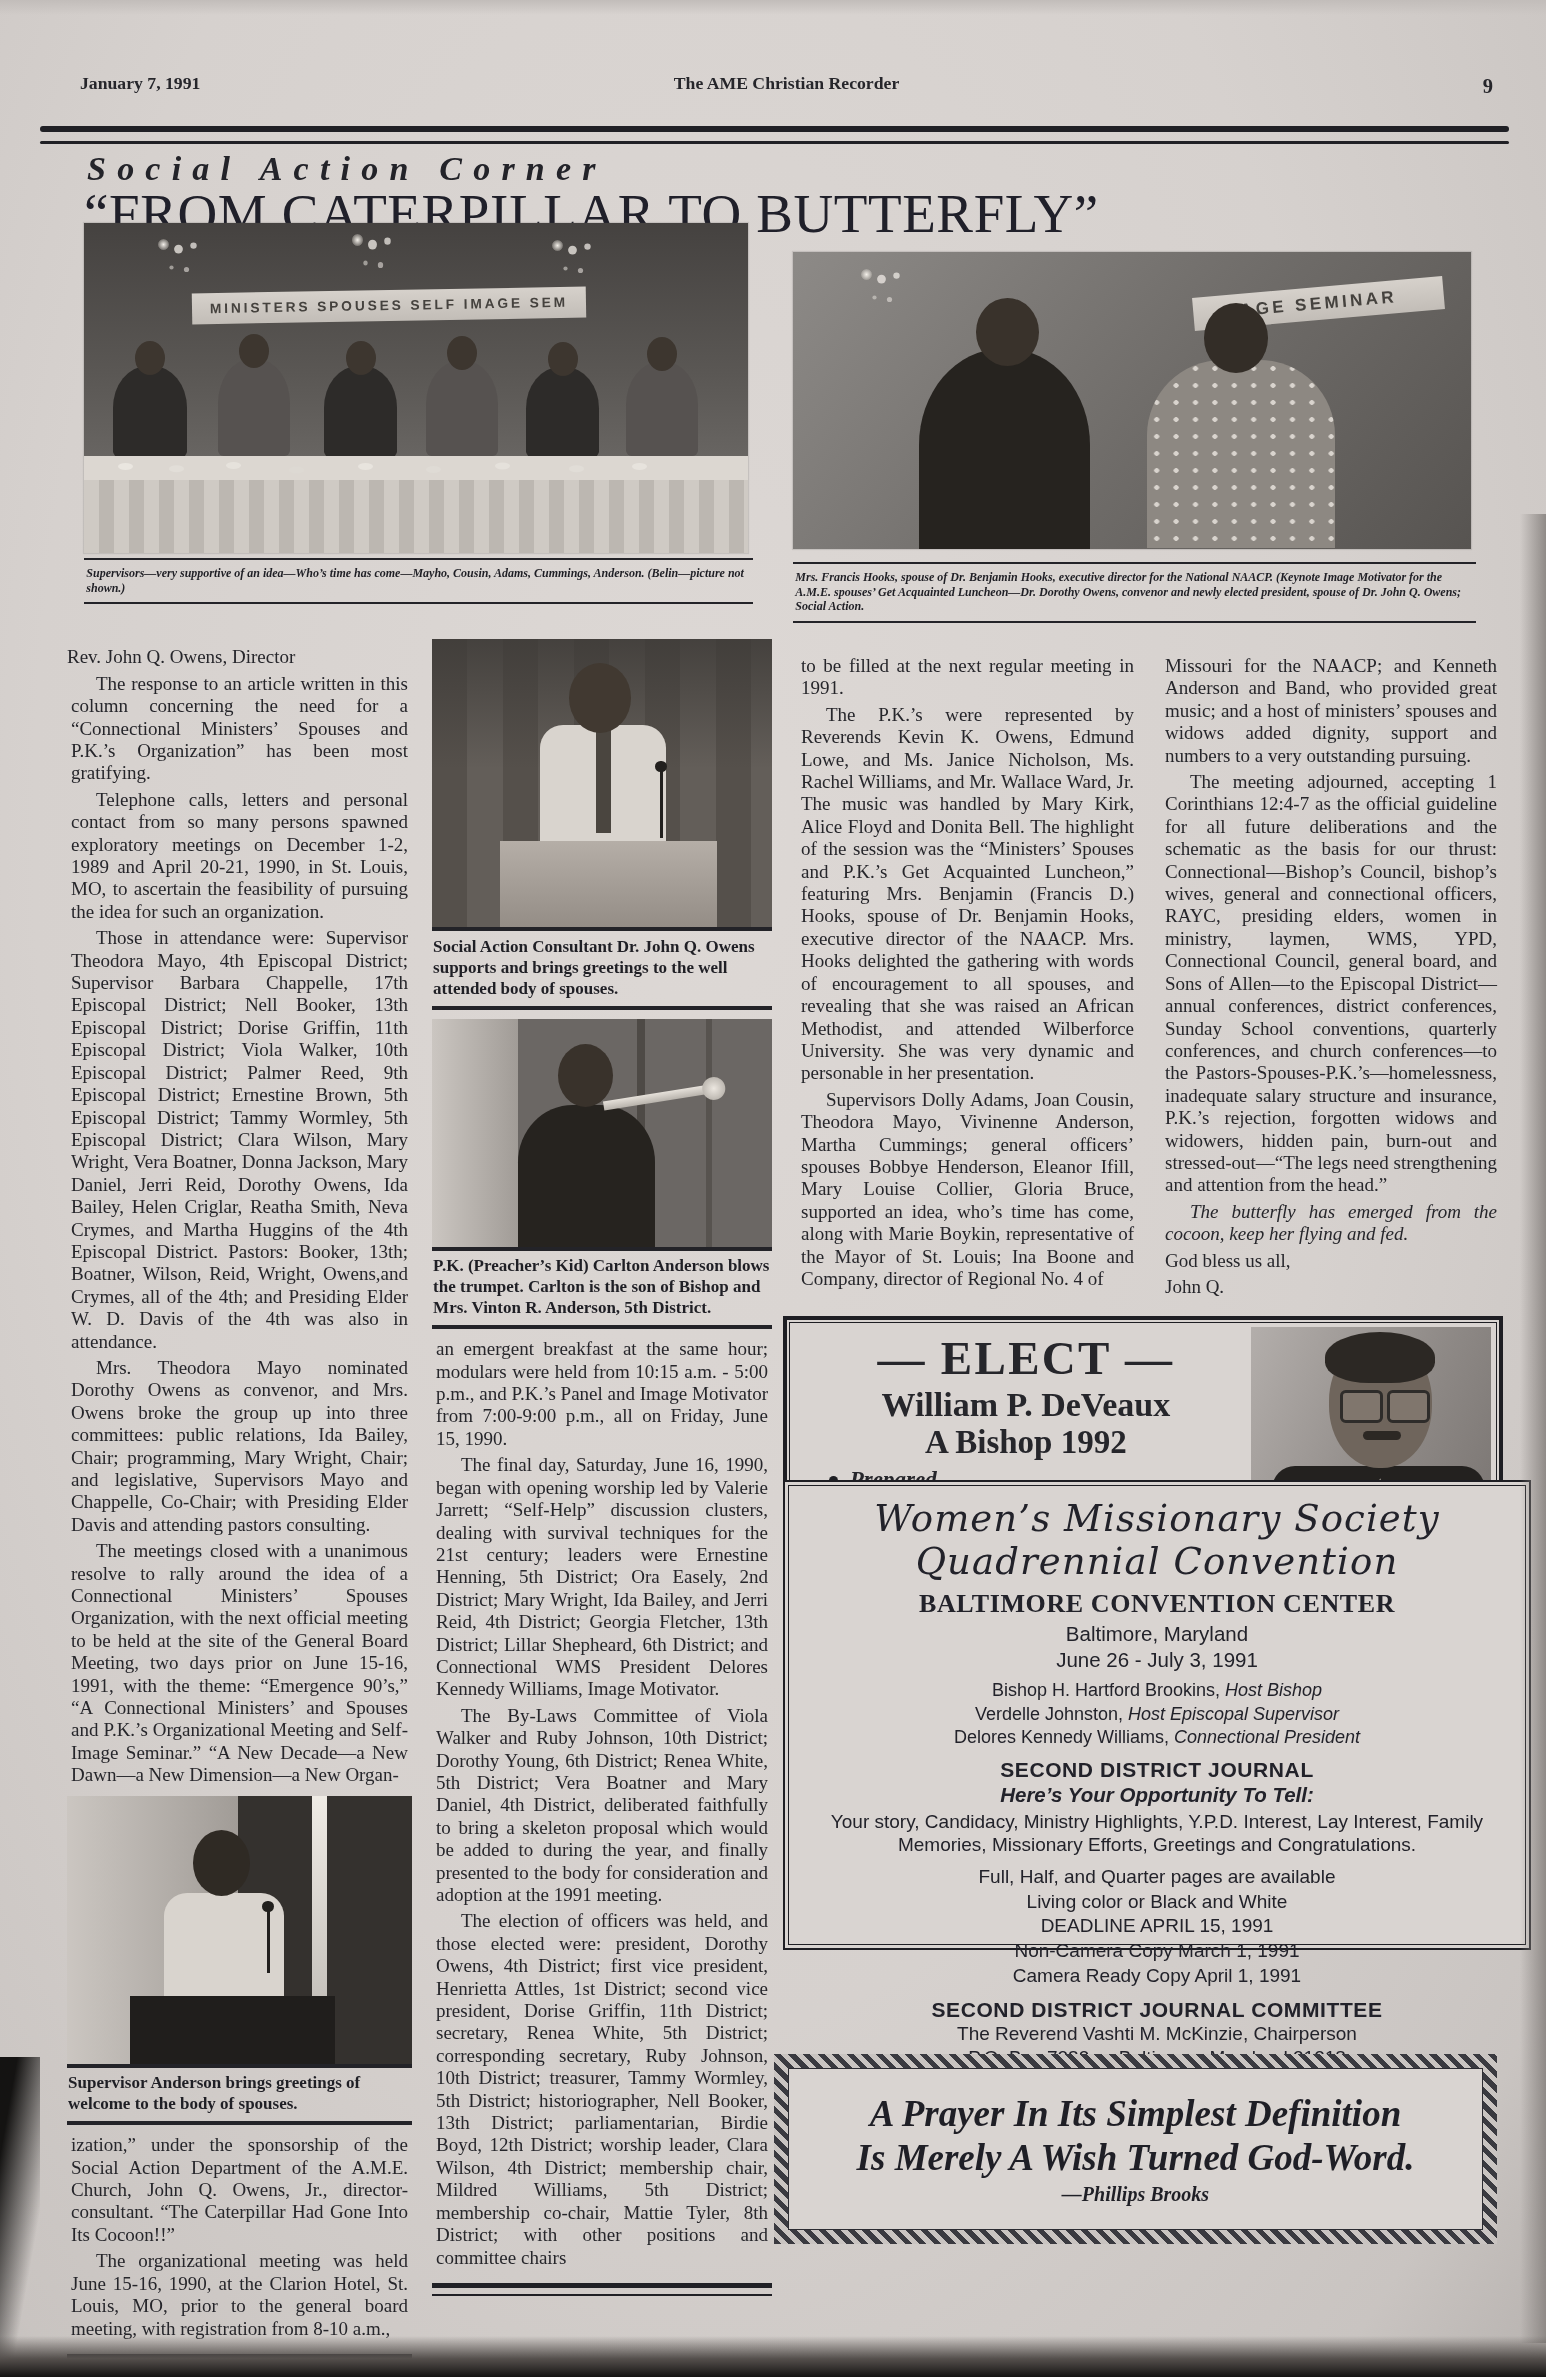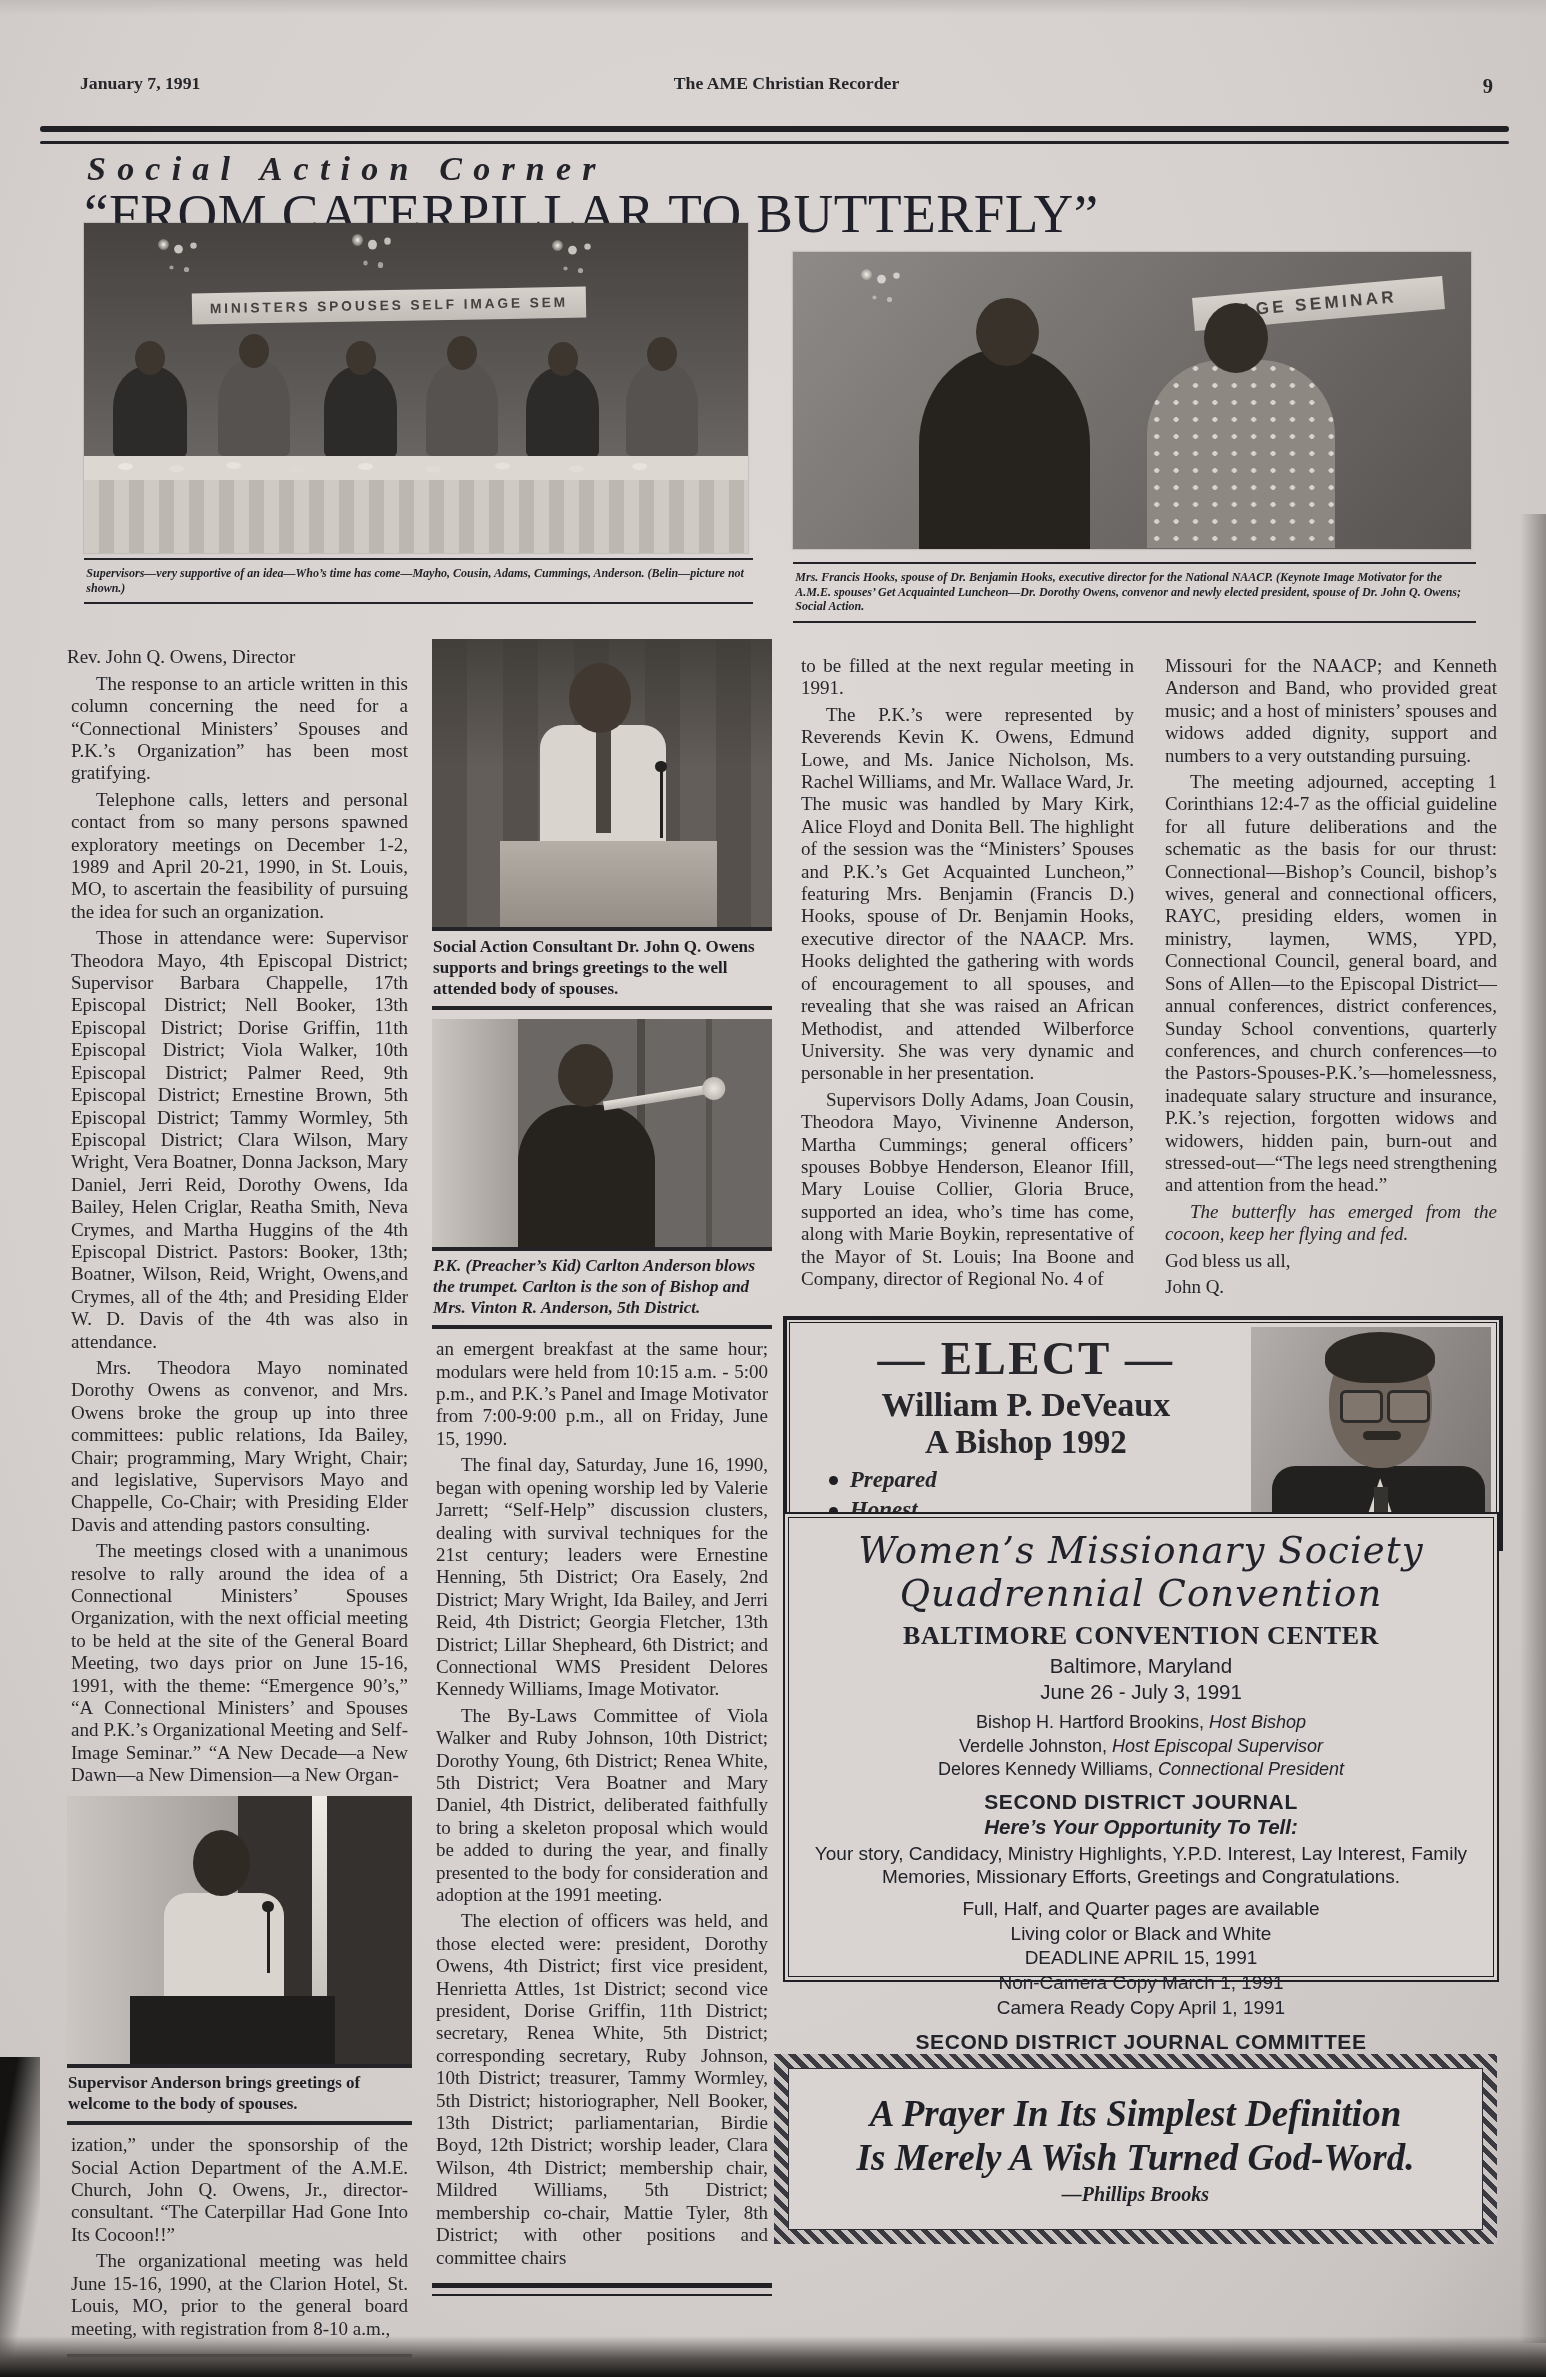"P.K. (Preacher’s Kid) Carlton Anderson" div.colcap { font-style: italic -> none }
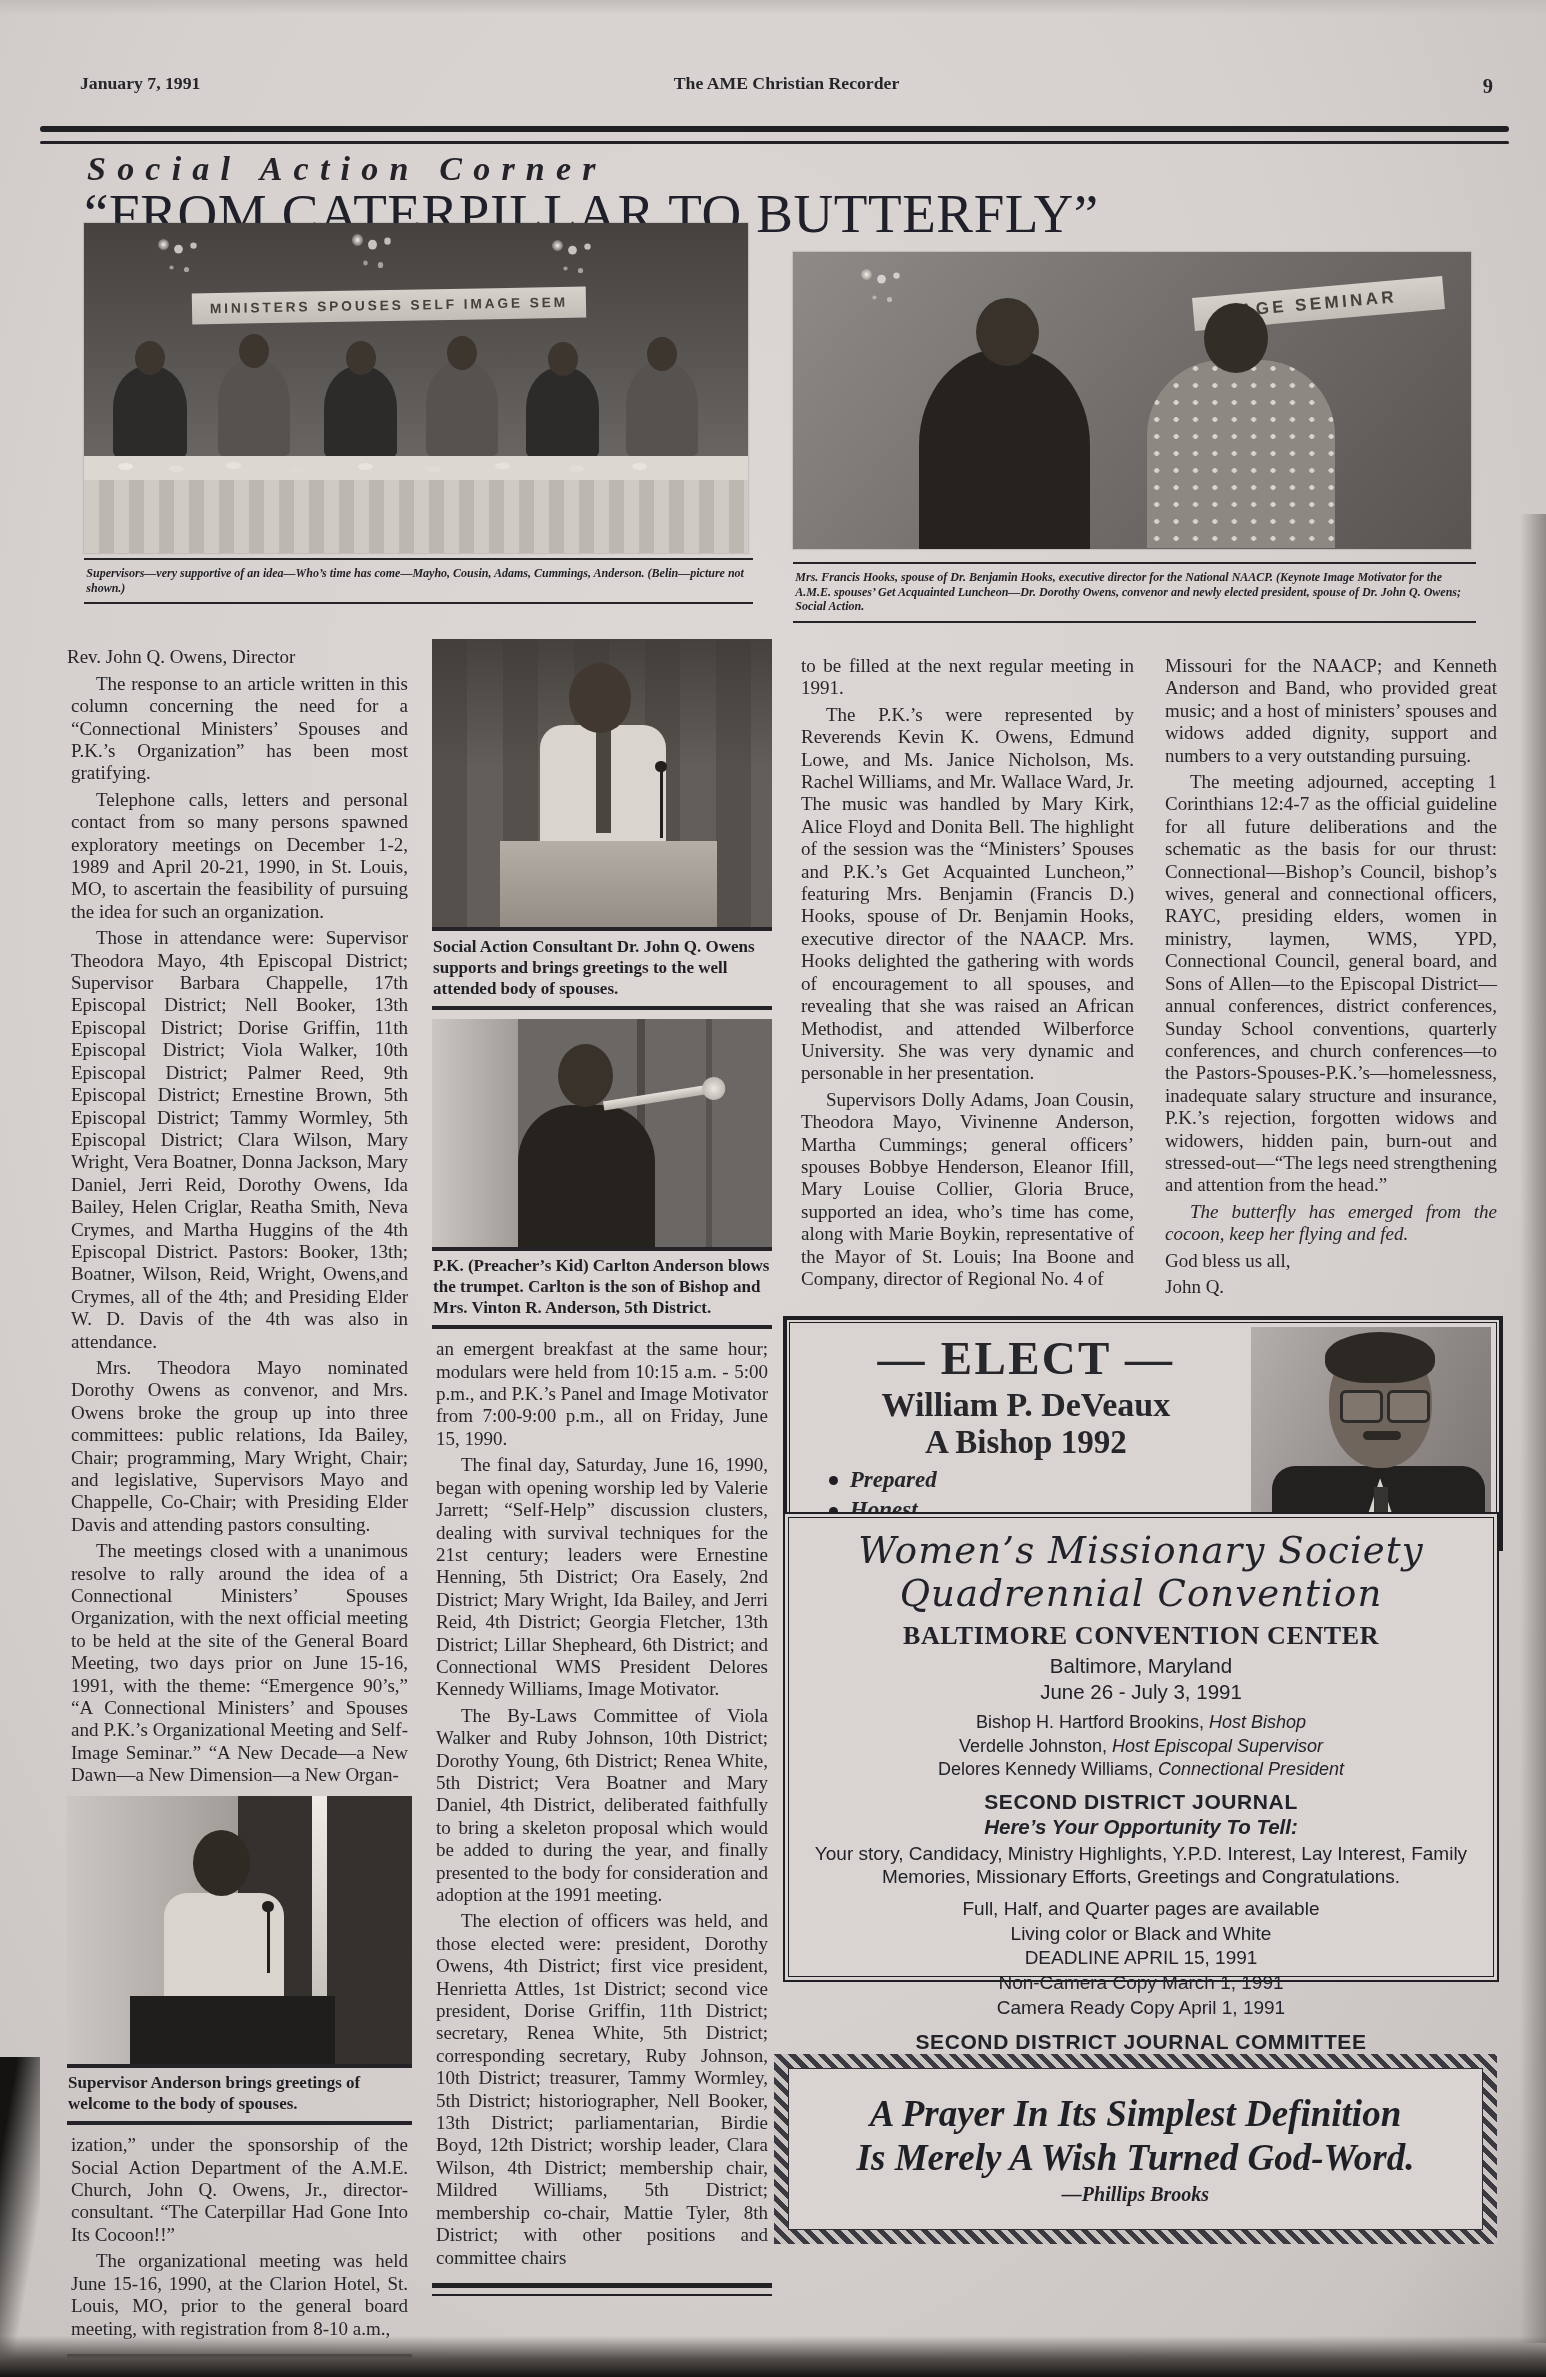"Women’s Missionary Society" .wms { padding-left: none -> 32px; top: 1512px -> 1480px }
